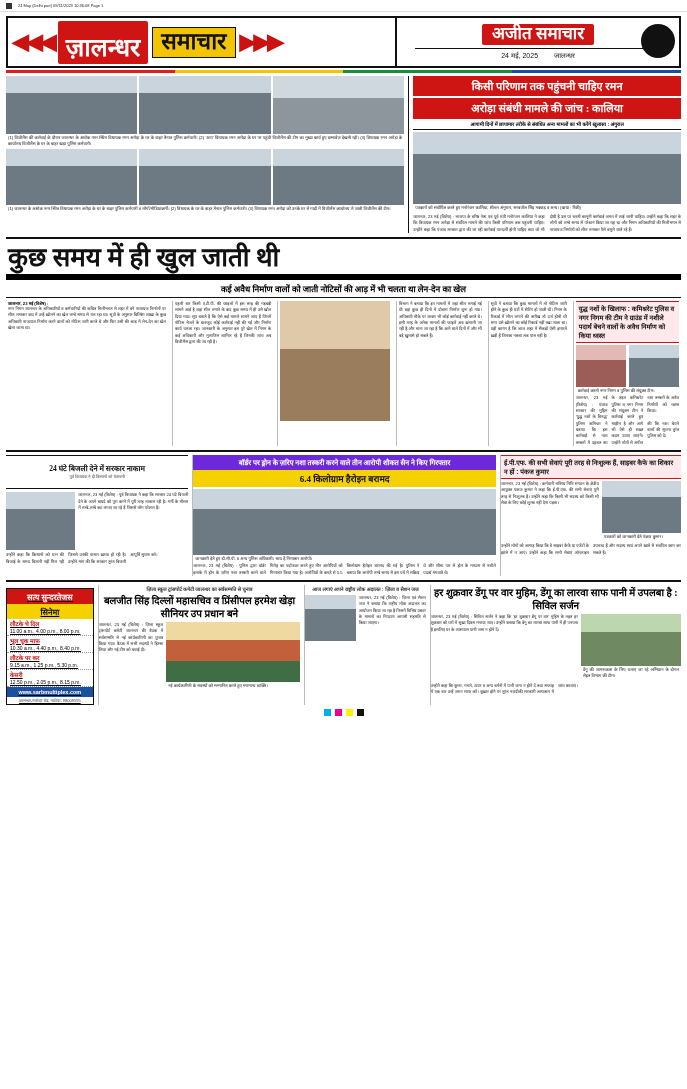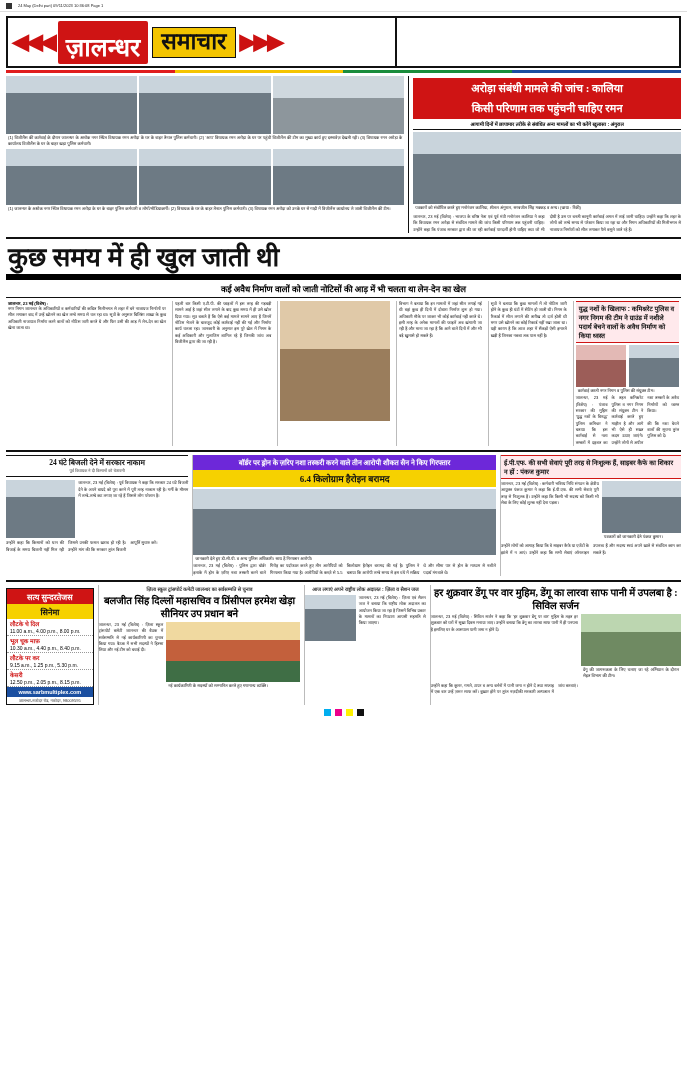"अजीत समाचार" div.mh-right { html: none -> <div> <span>अजीत समाचार</span> <div> <span>24 मई, 2025</span> <span>जालन्धर</span> </div> <div></div> </div> }
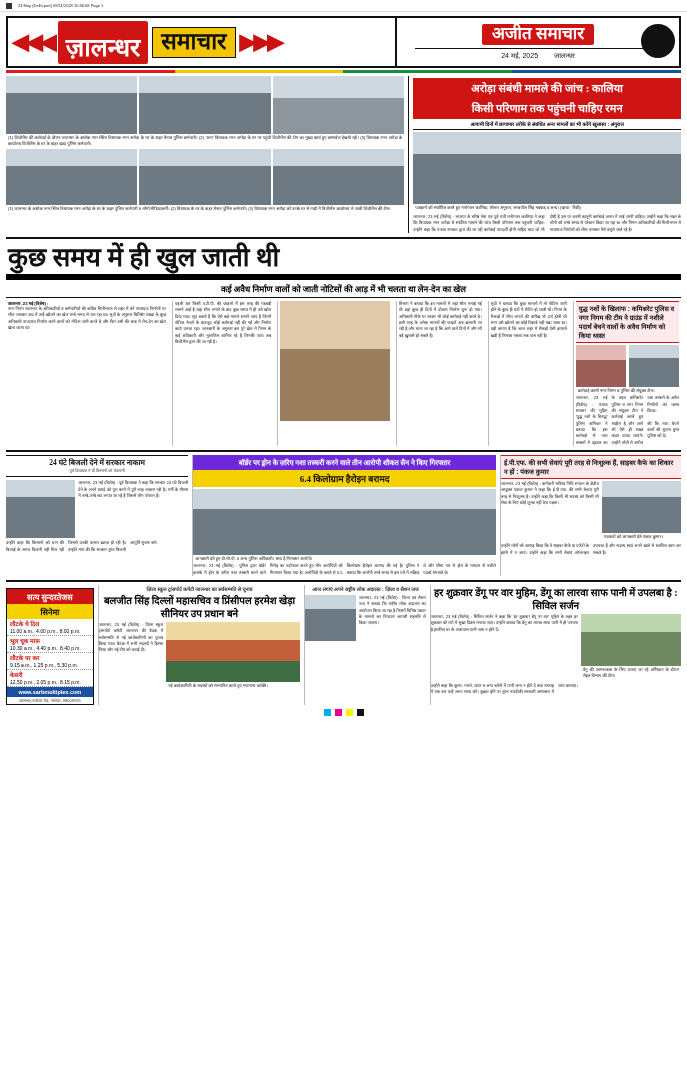"अरोड़ा संबंधी मामले की जांच" div.rt-head { order: before "किसी परिणाम तक पहुंचनी चाहिए" -> after "किसी परिणाम तक पहुंचनी चाहिए" }
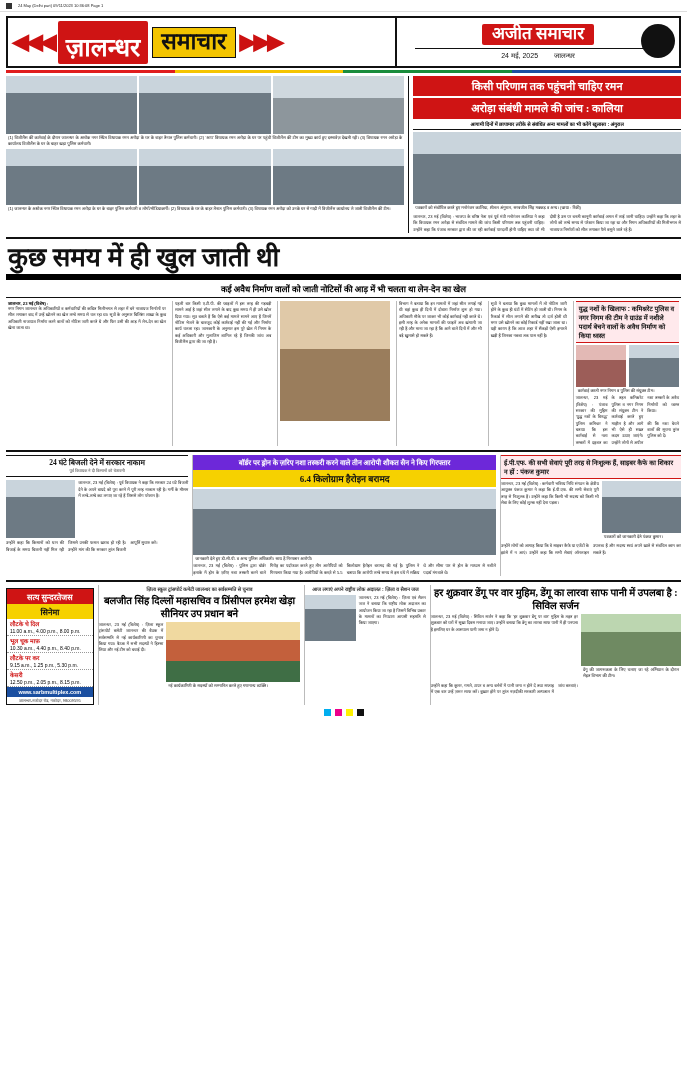"24 घंटे बिजली देने में" div.crossbar { padding: 2px 0 -> 8px 0 }
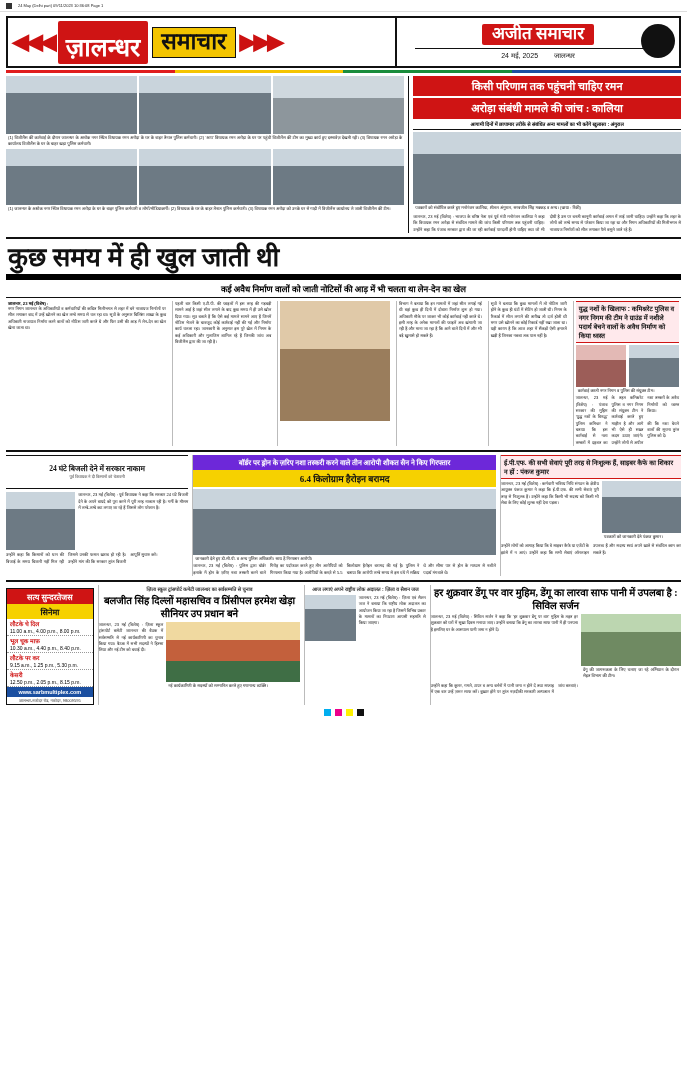"सत्य सुन्दरतेजस" .cine-box { text-decoration: none -> underline }
